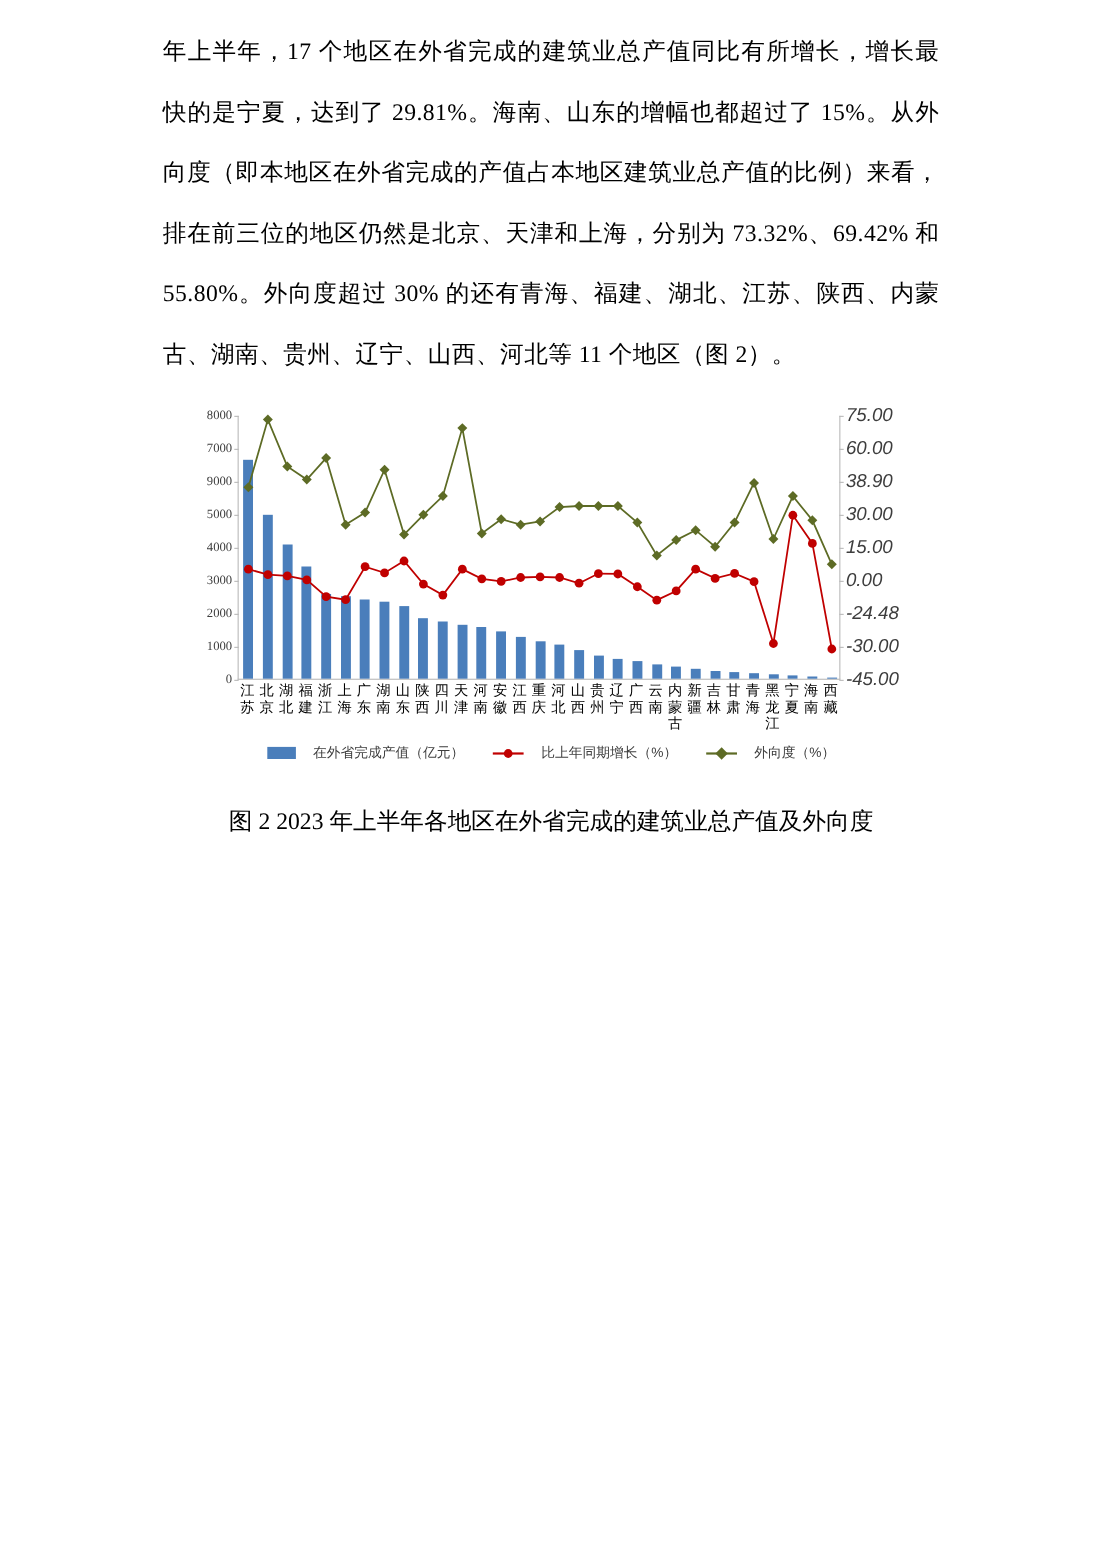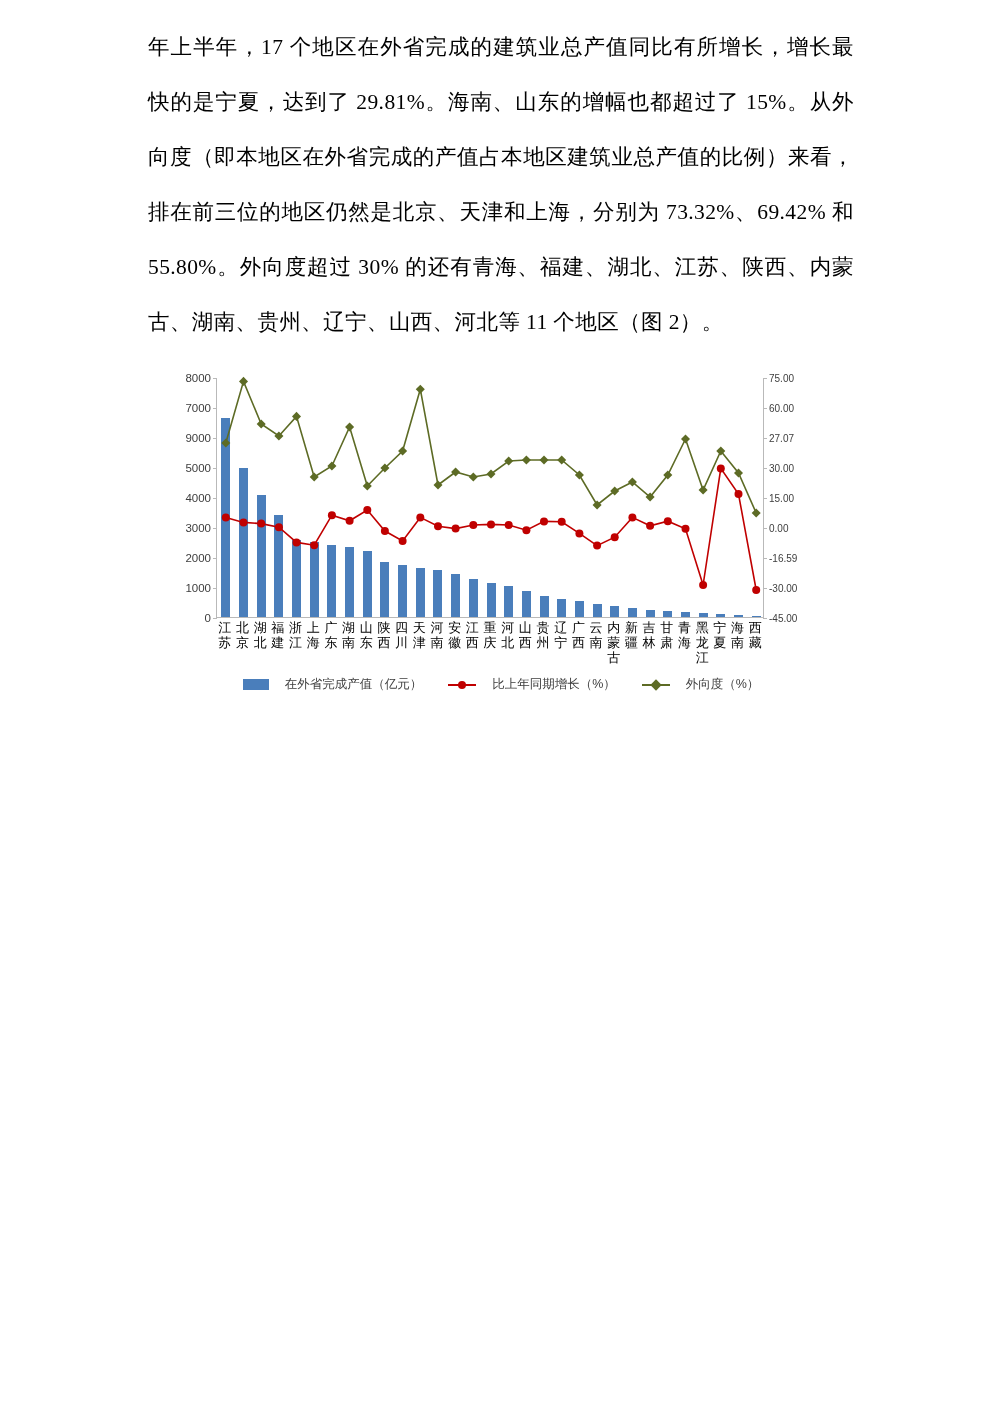"8000" .ytick { font-family: Liberation Sans, sans-serif -> Liberation Serif, serif }
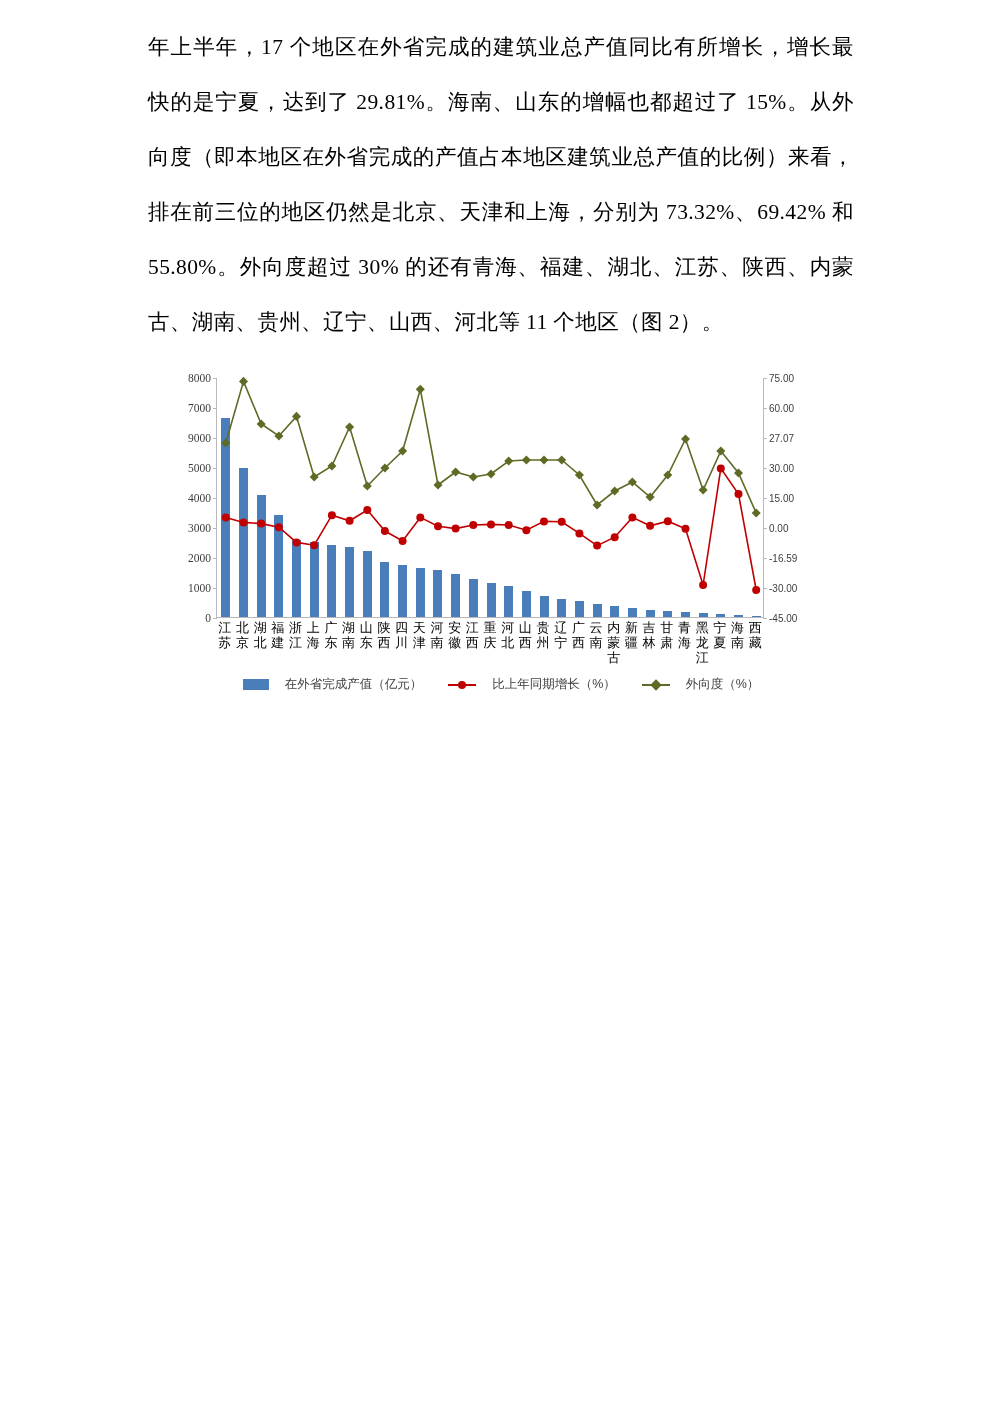"75.00" .ytick2 { font-size: 10px -> 17px; font-style: none -> italic }
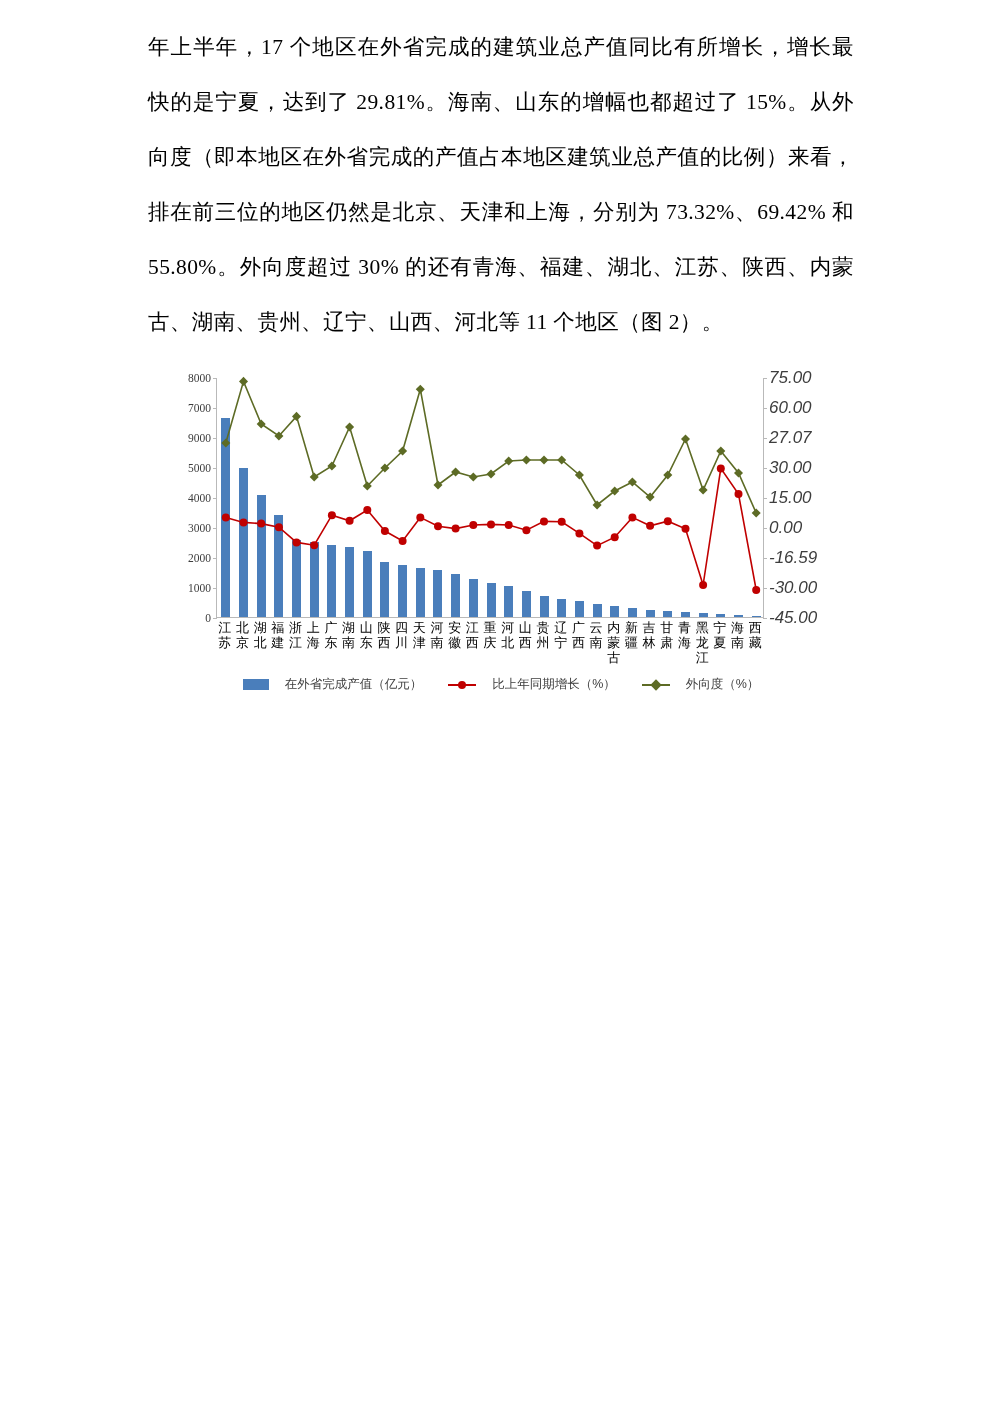"27.07" div.ytick2 { text: 27.07 -> 38.90 }
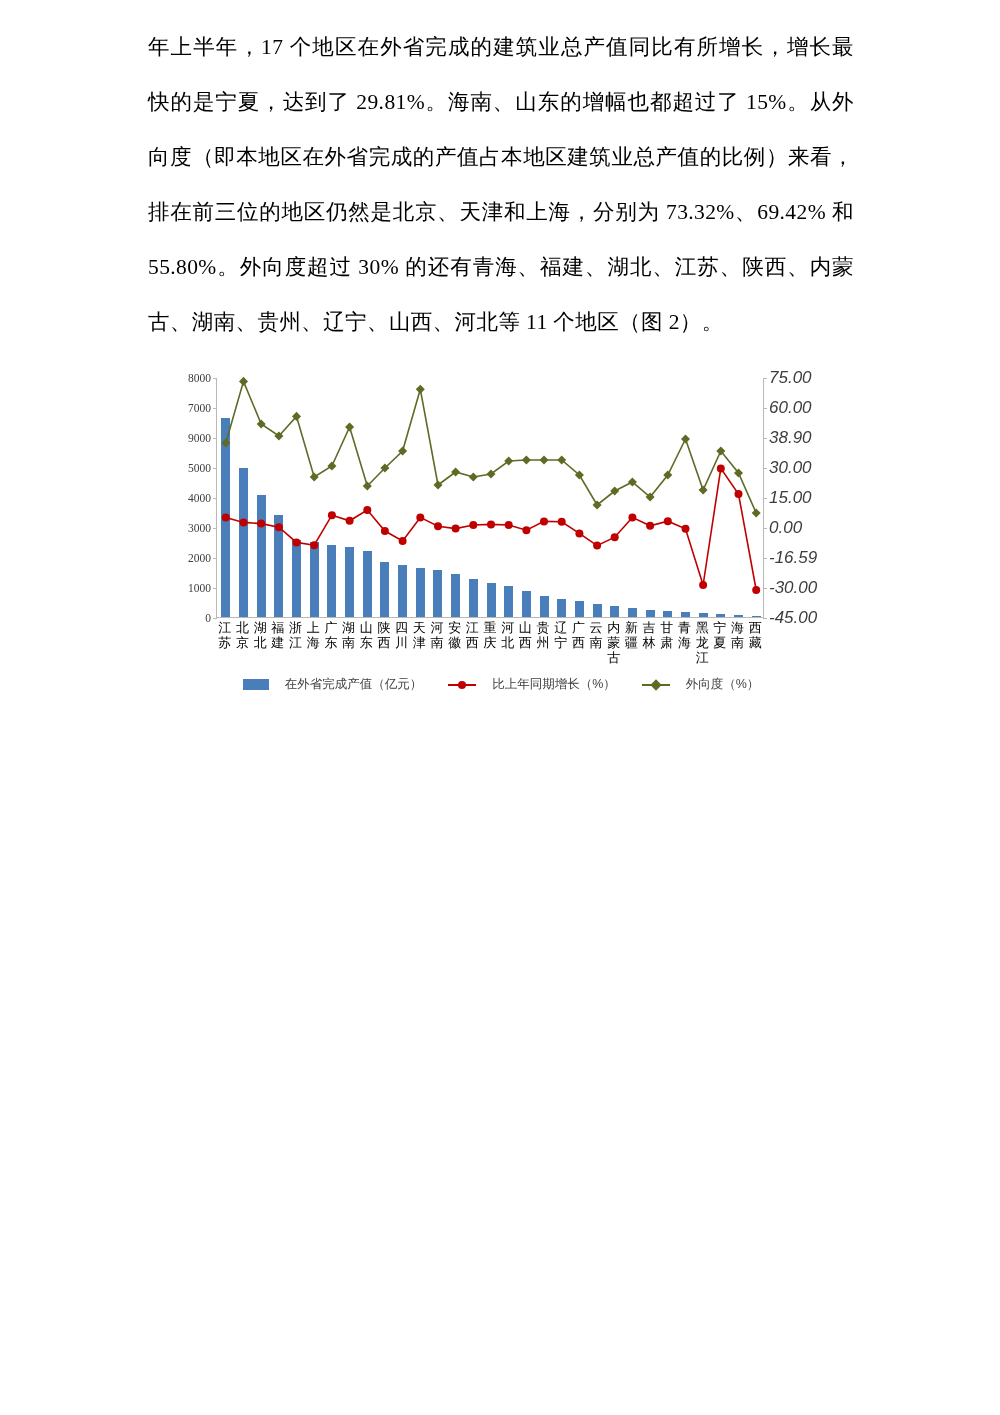"-16.59" div.ytick2 { text: -16.59 -> -24.48 }
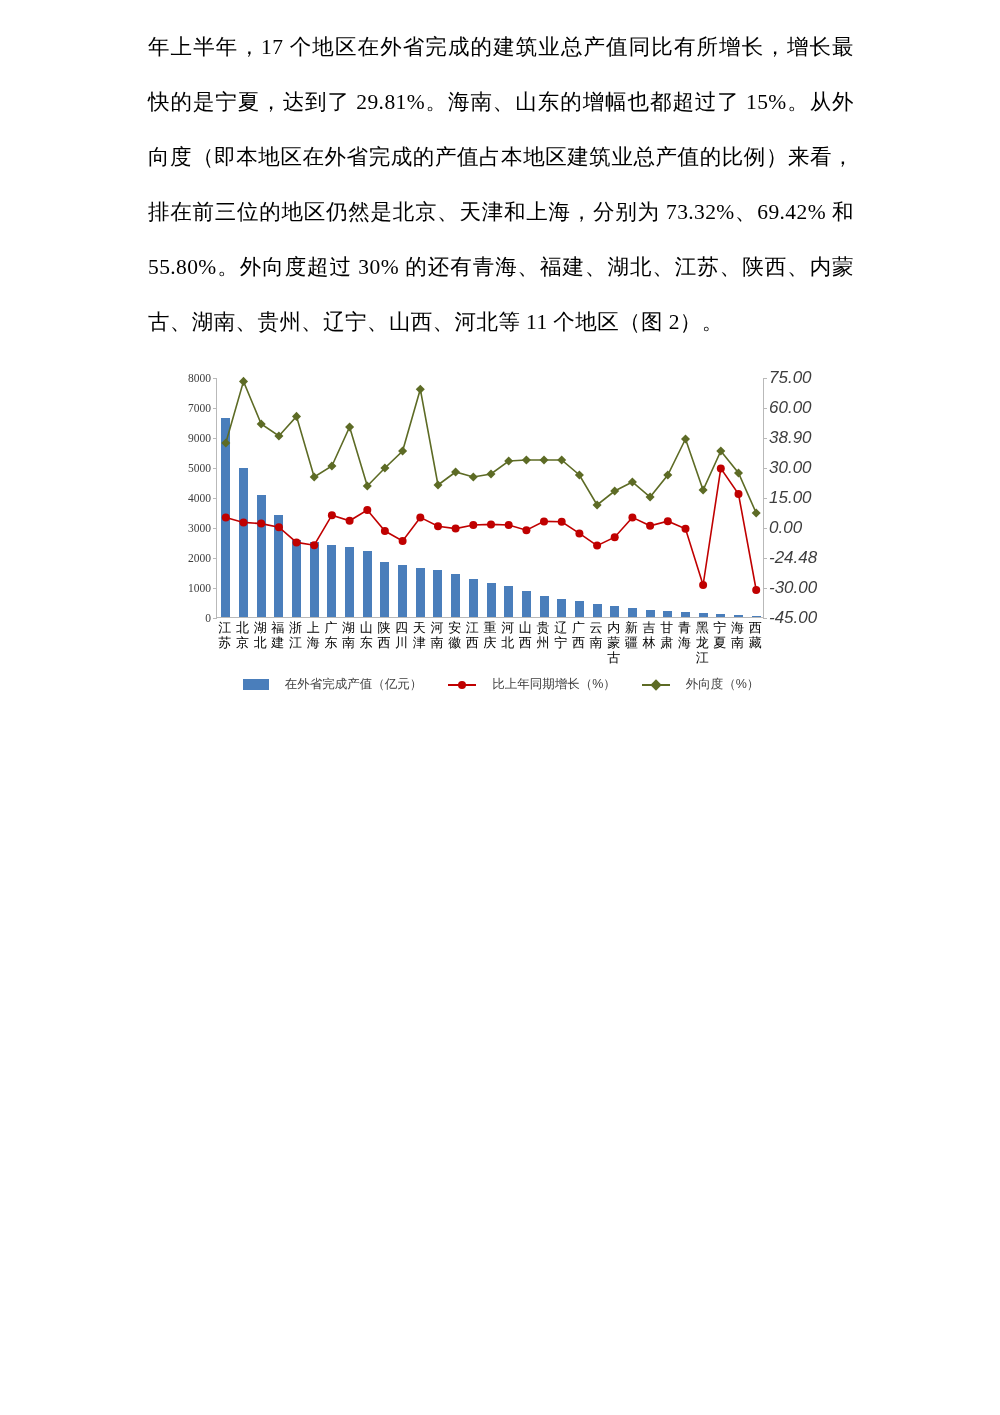"图 2 2023 年上半年各地区在外省完成的建筑业总产值及外向度" p.caption { html: none -> <p>图 2 2023 年上半年各地区在外省完成的建筑业总产值及外向度</p> }
